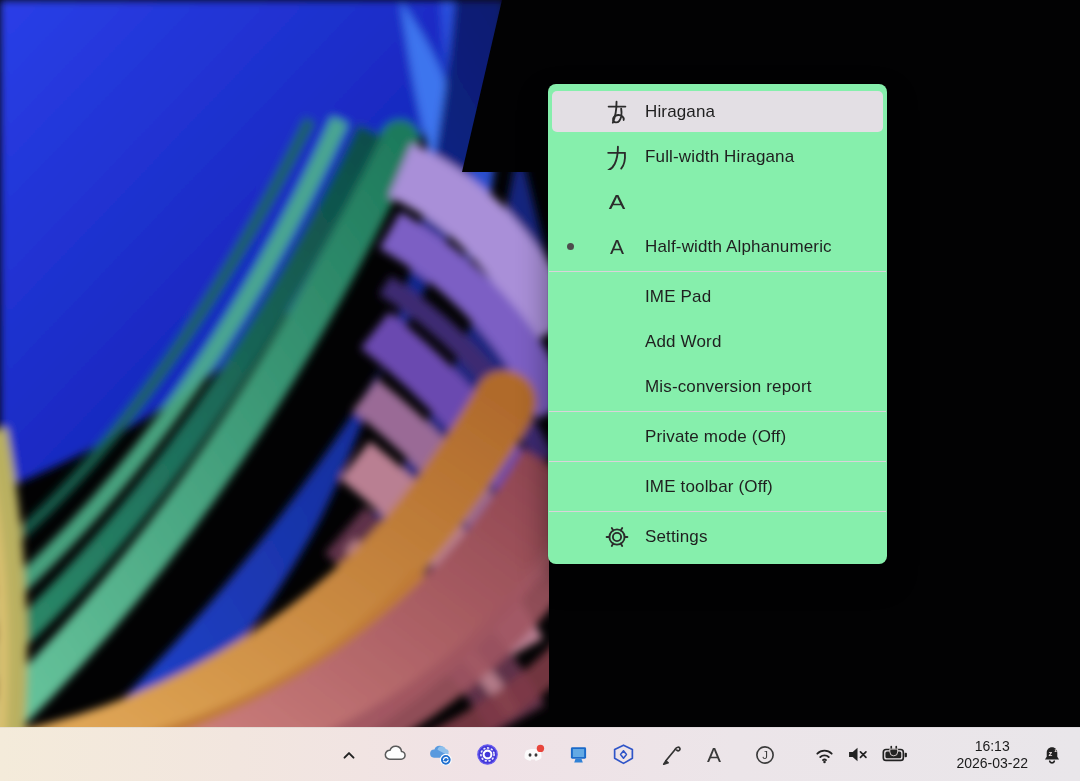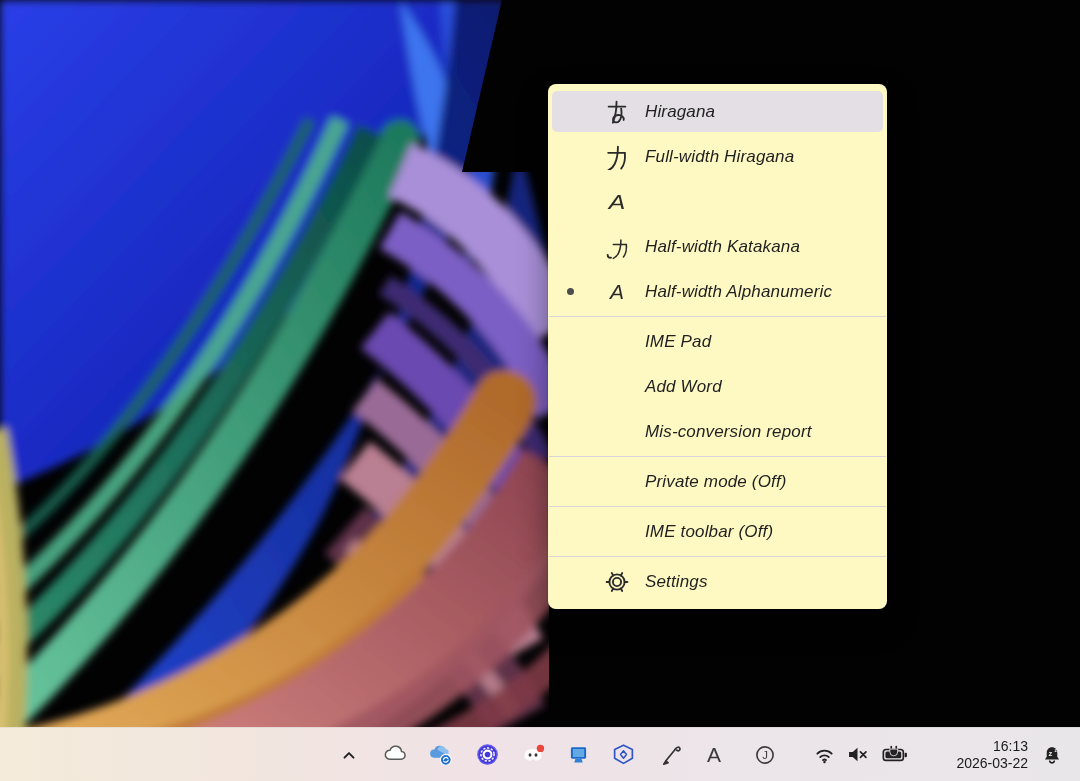"Hiragana" .ime-menu { background: #fef9c3 -> #86efac; font-style: italic -> none }
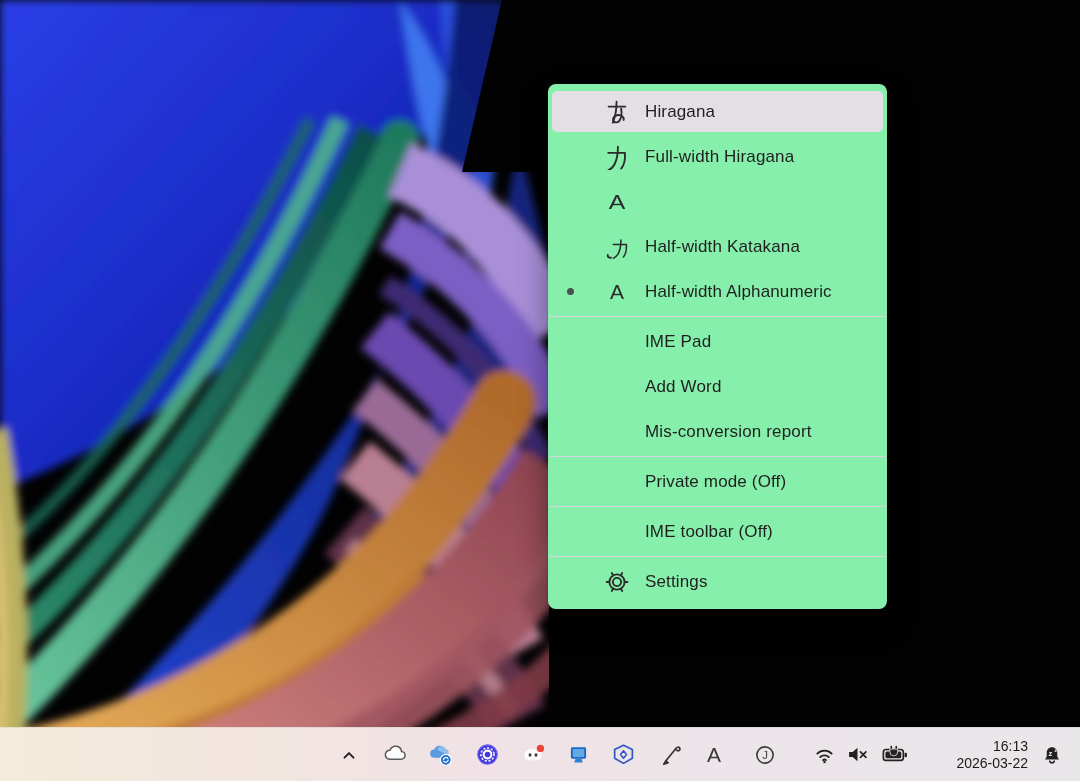"Half-width Katakana" div.mrow { html: <div> <span></span> <span> <svg> <g> <path></path> <path></path> </g> <path></path> </svg> </span> <span>Half-width Katakana</span> </div> -> none }
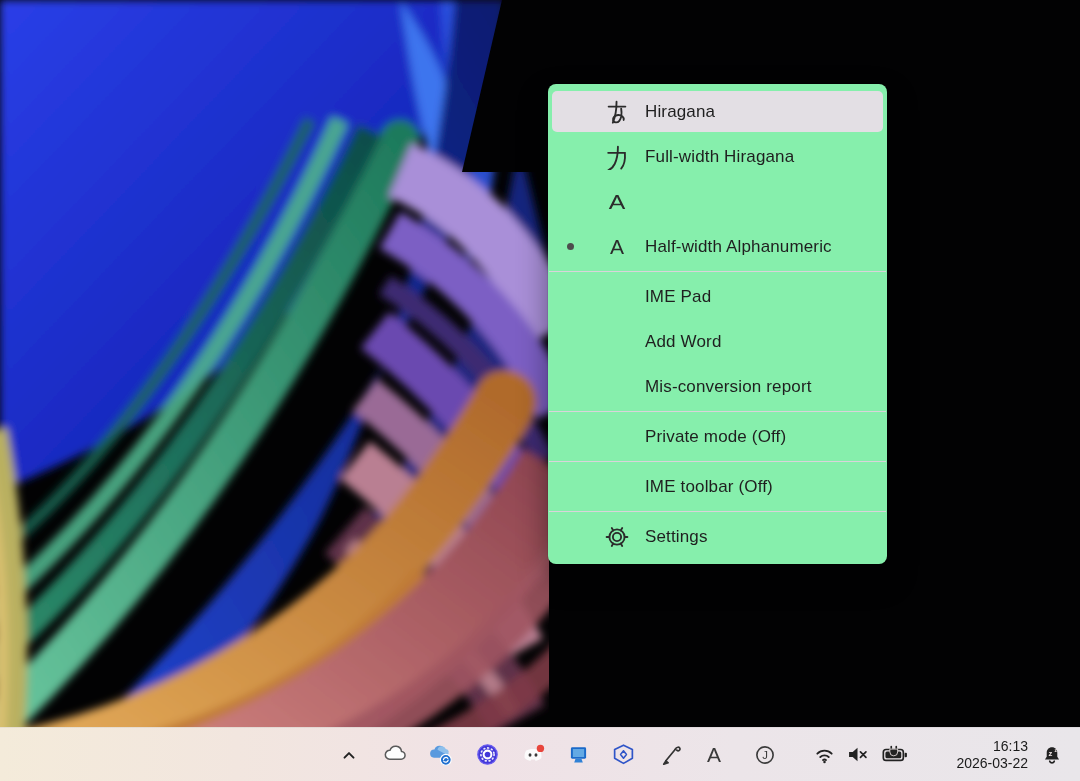"16:13" .clock { text-align: right -> center }
